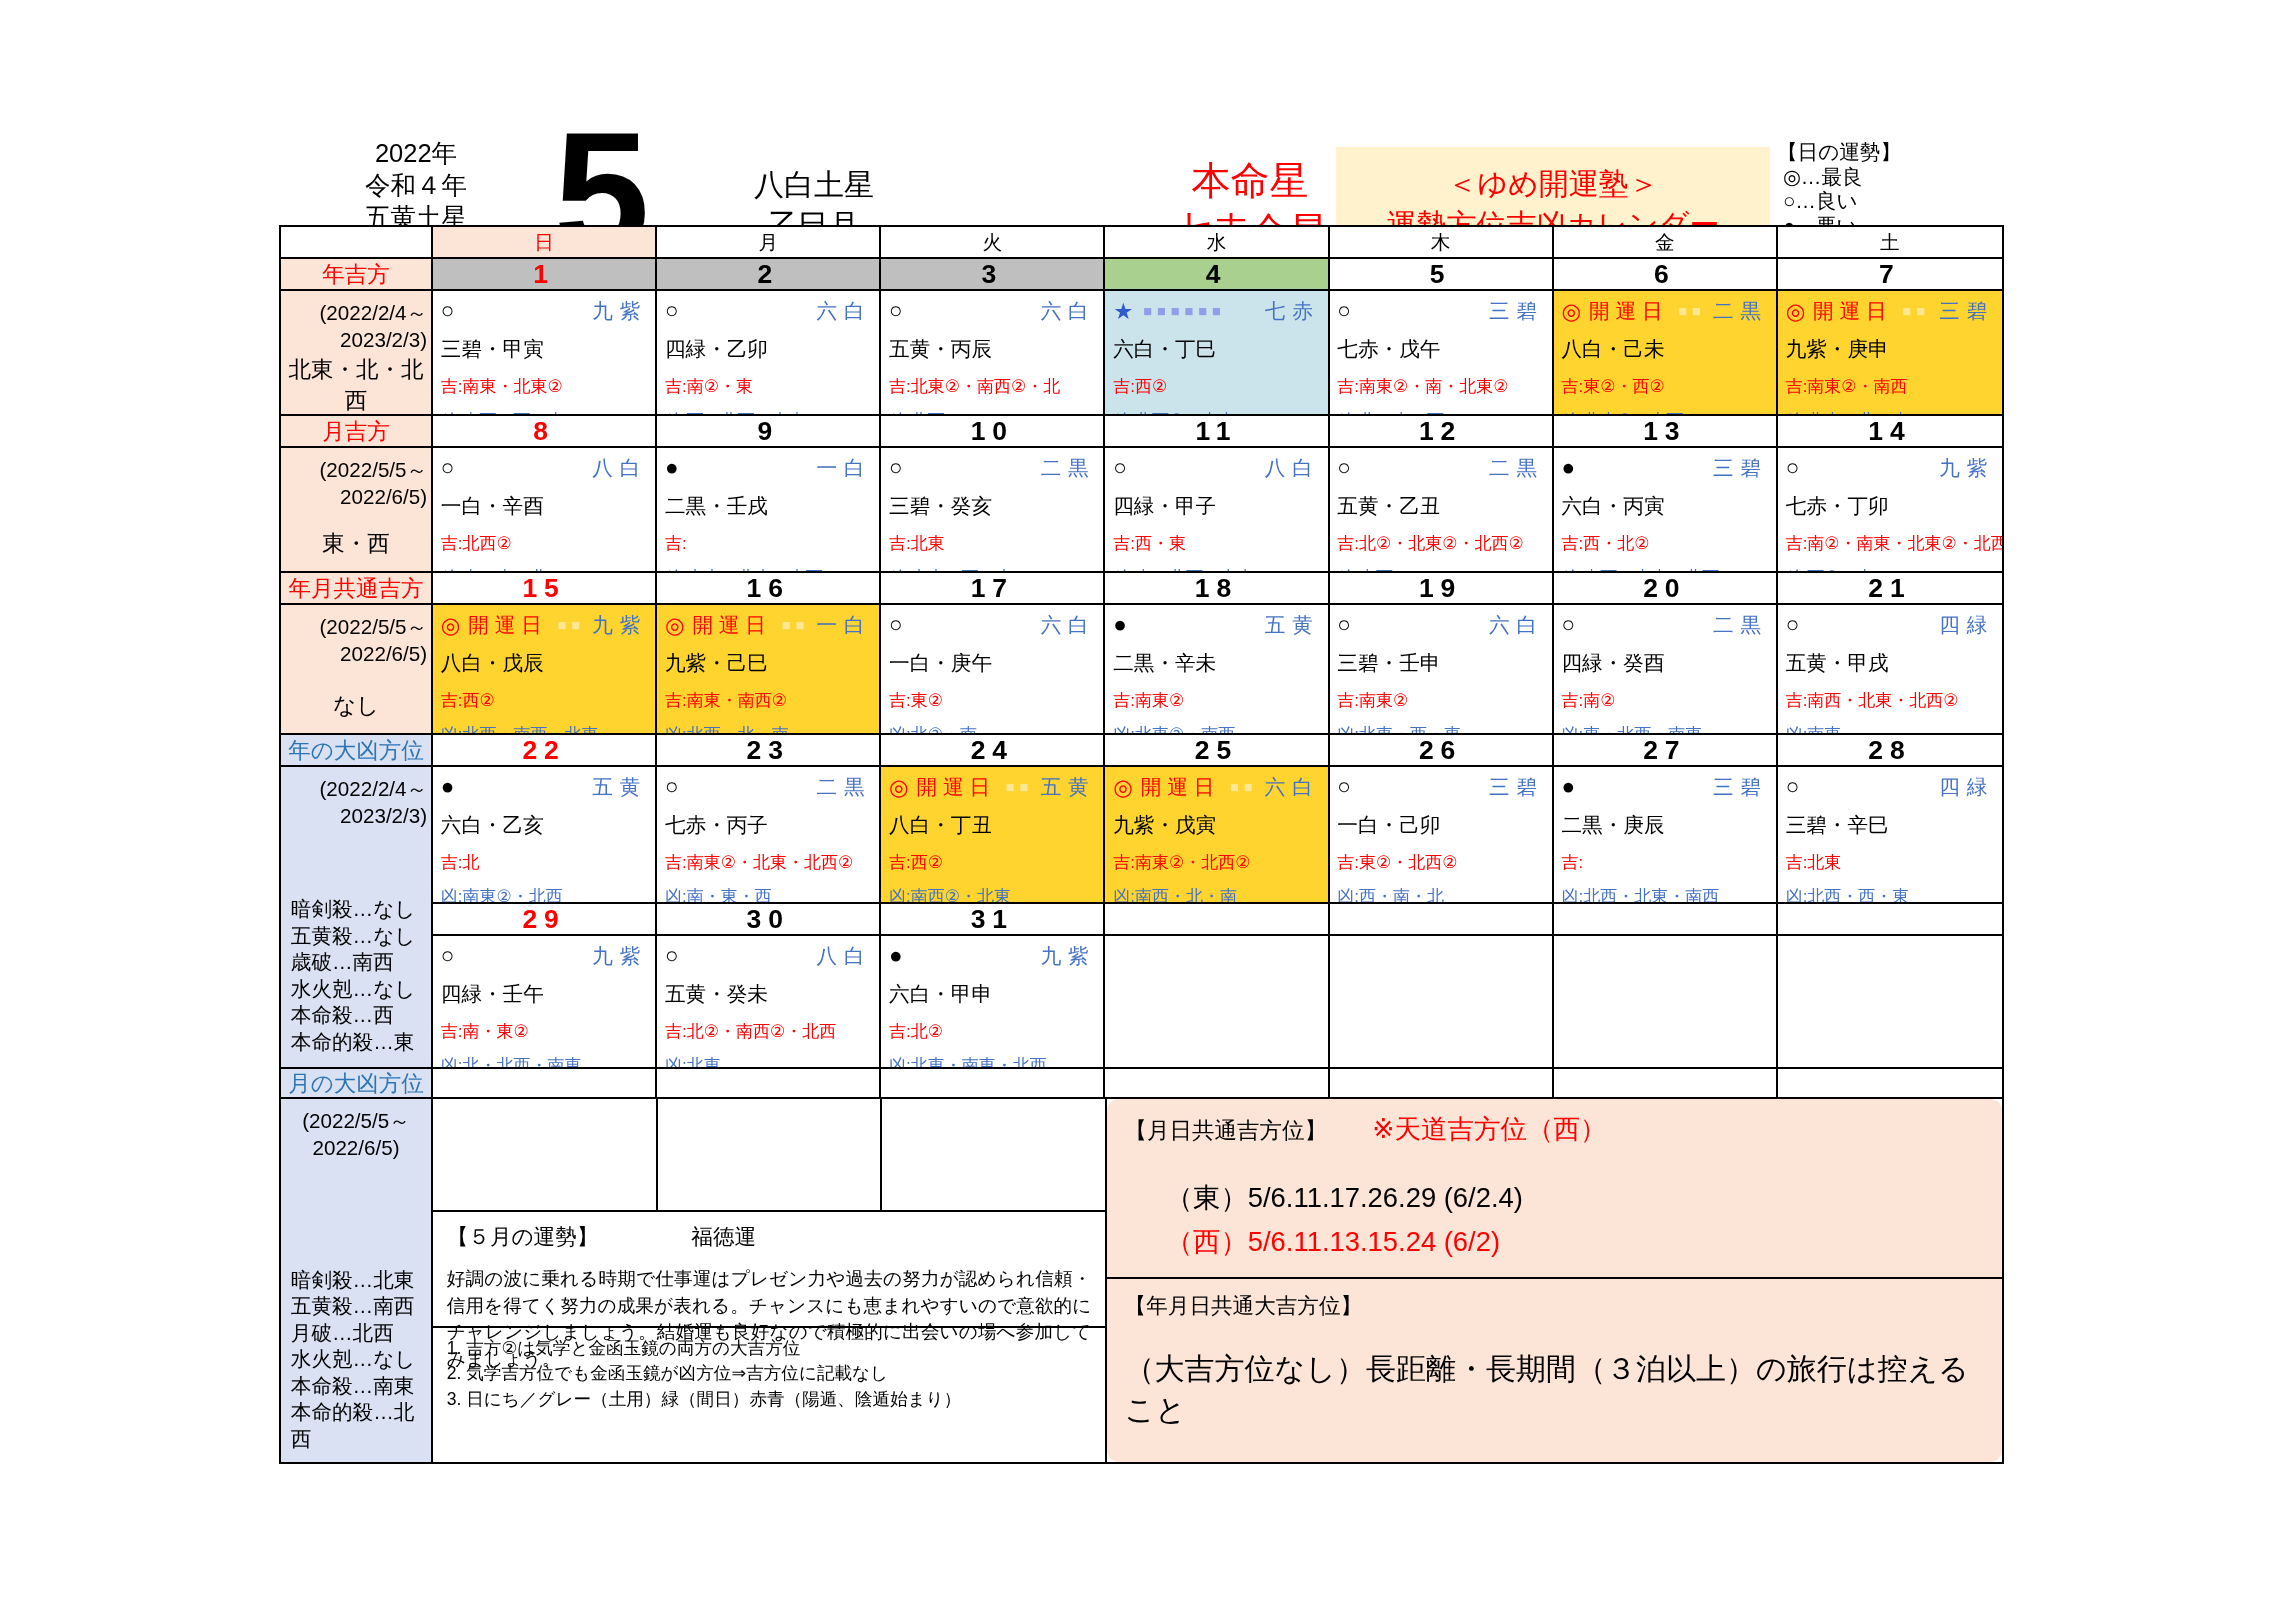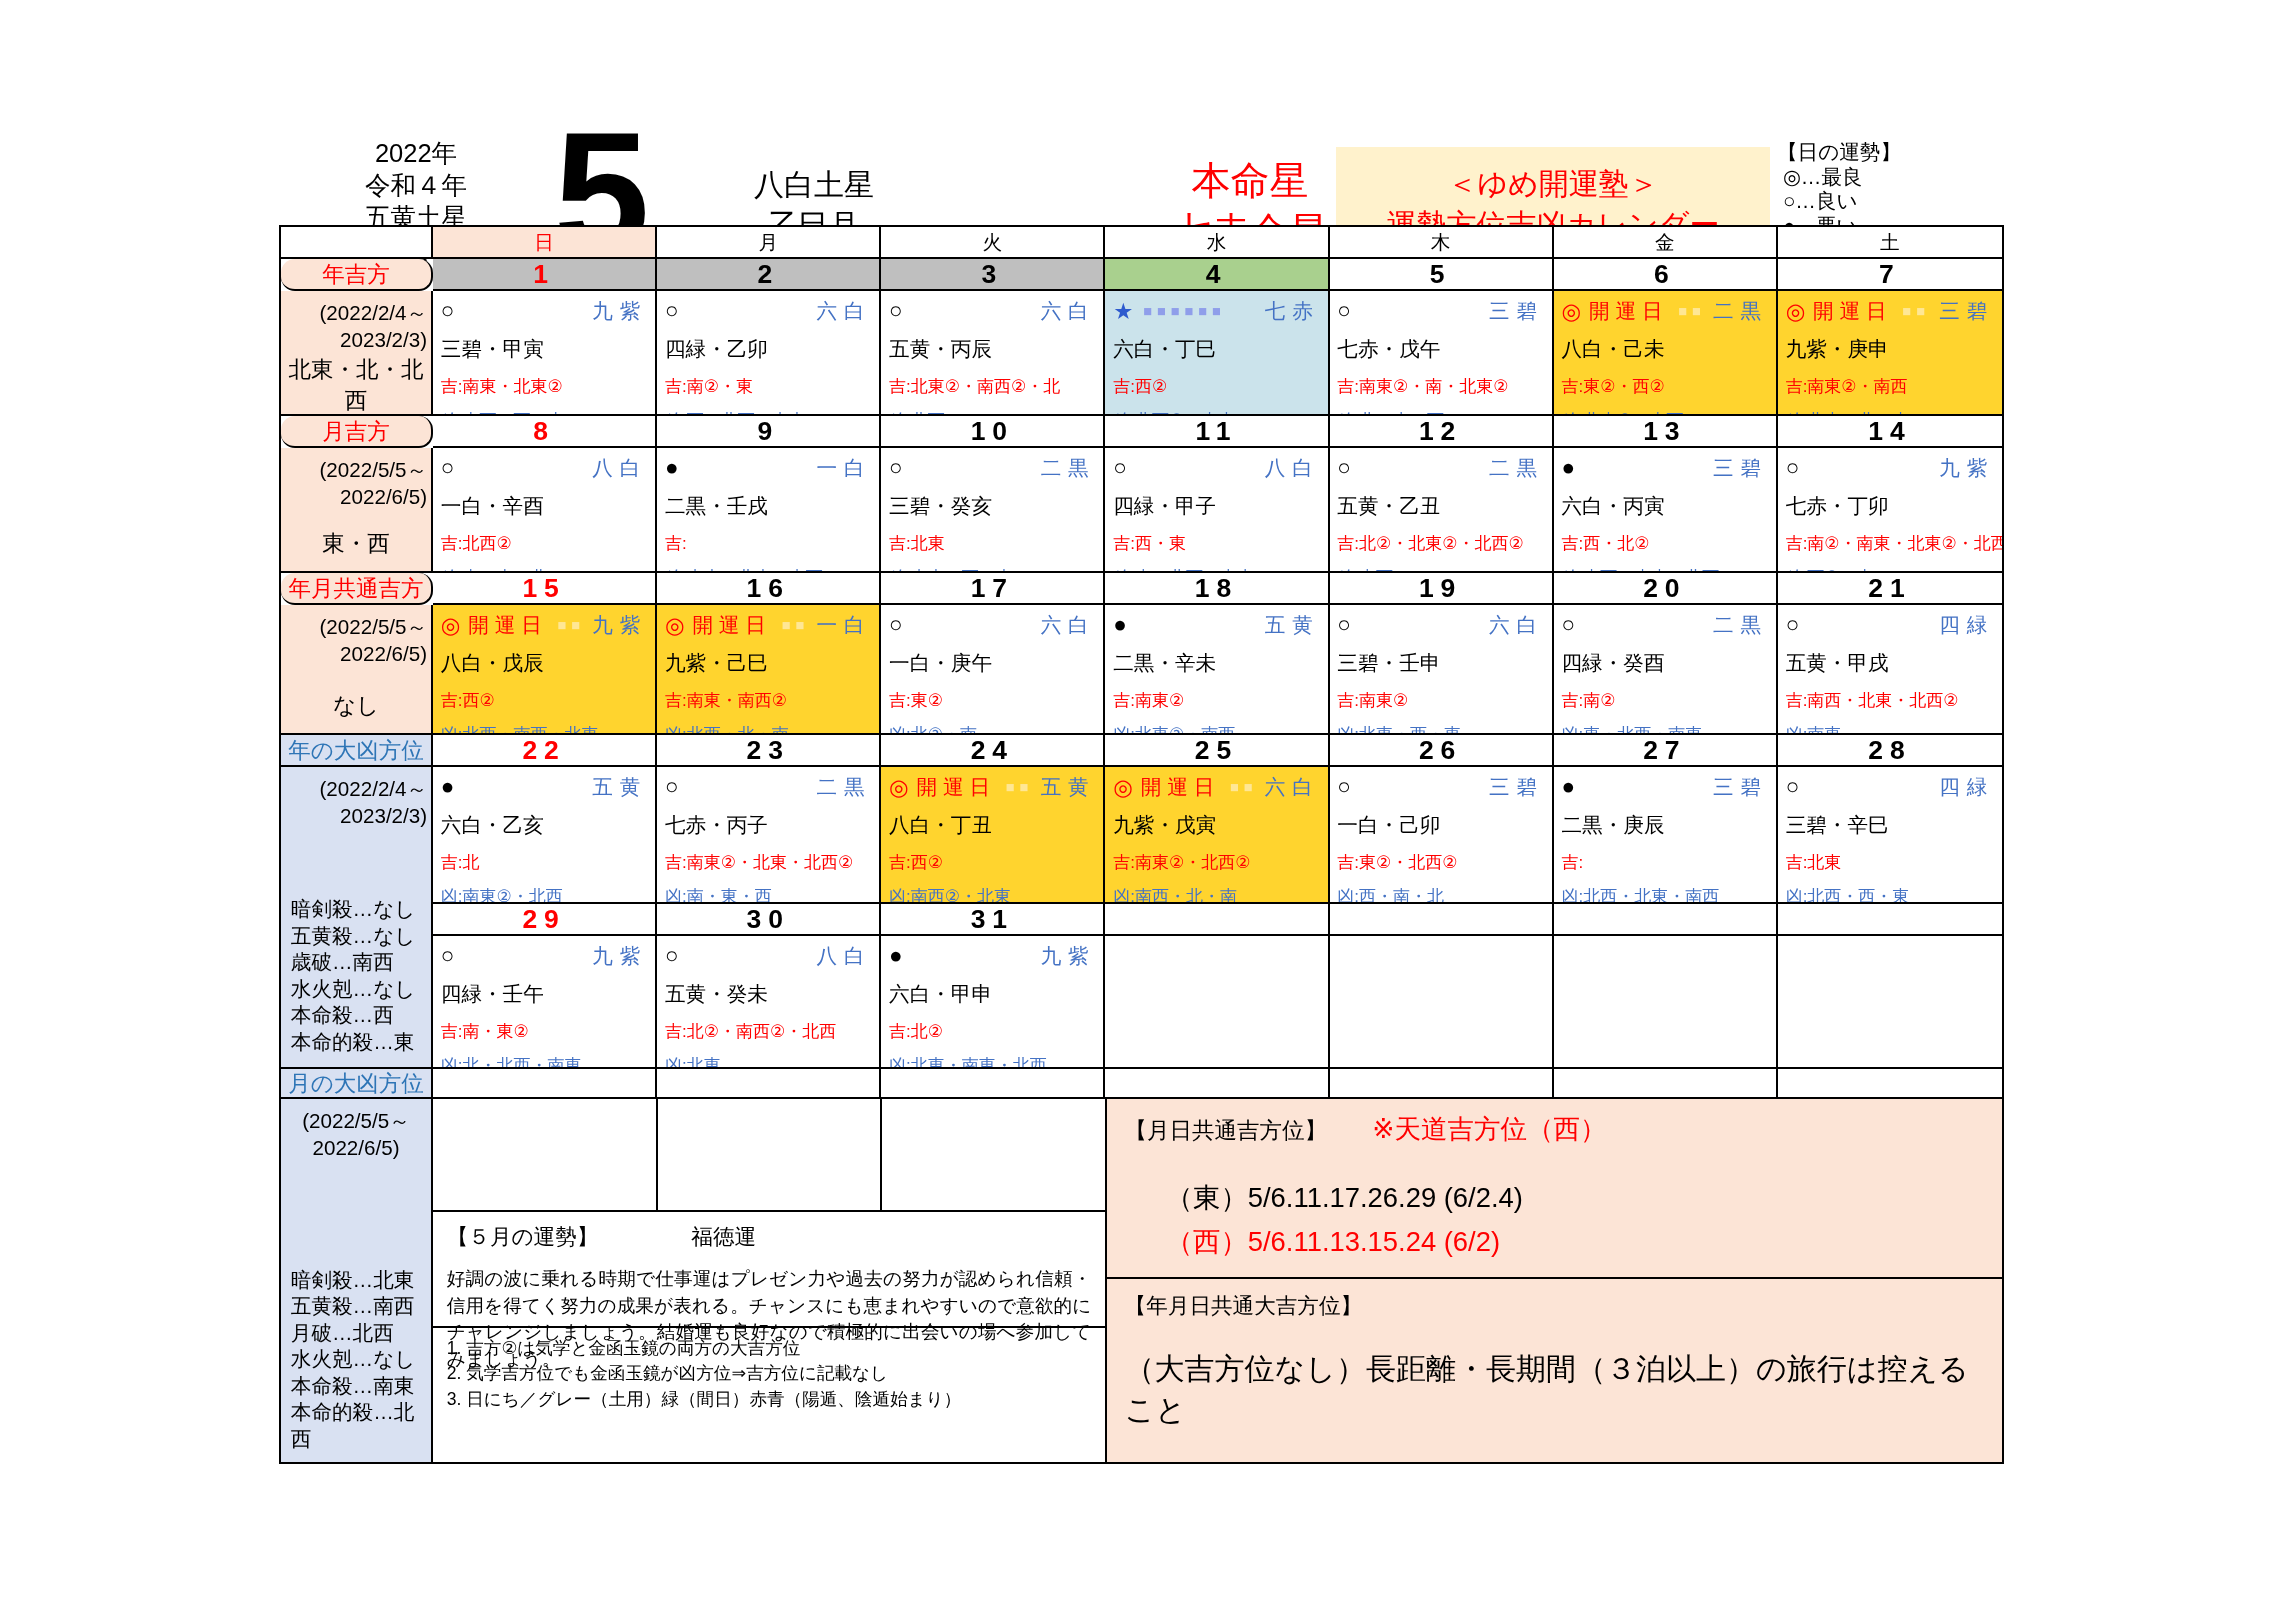"年吉方" .rowlabel.pink { border-radius: 14px -> none }
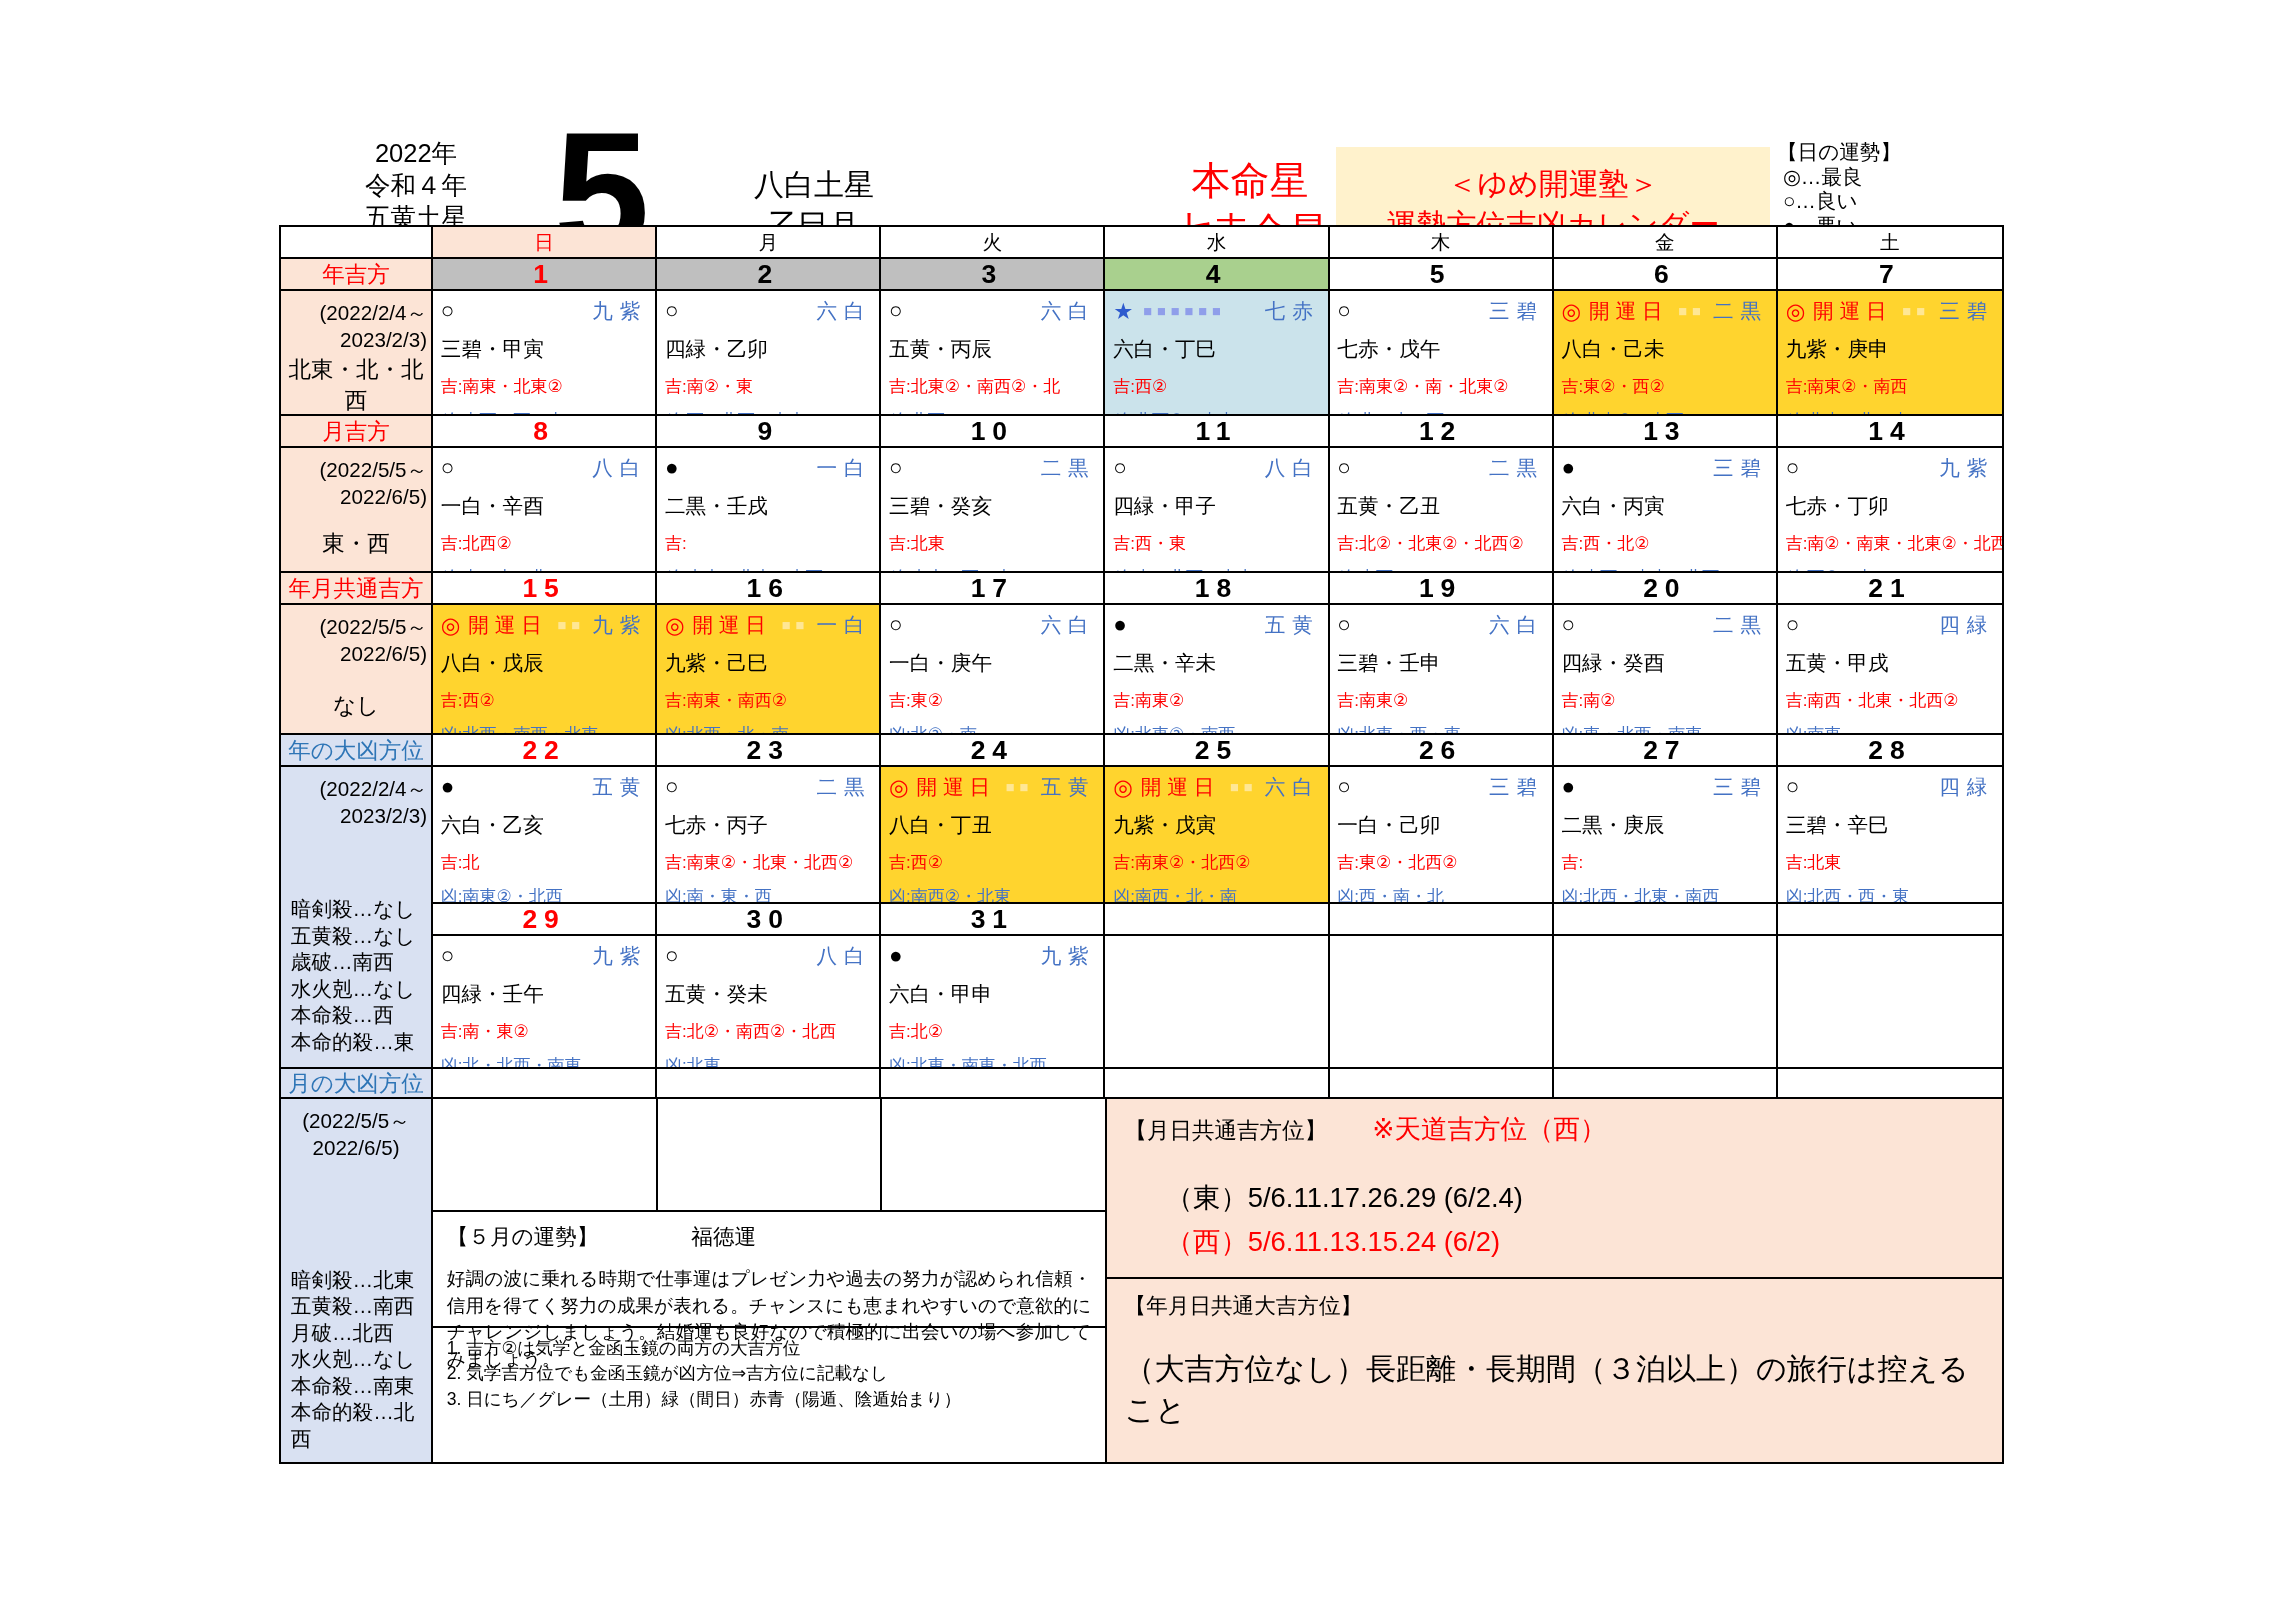"【月日共通吉方位】 ※天道吉方位（西）" .bright { border-radius: none -> 12px }
